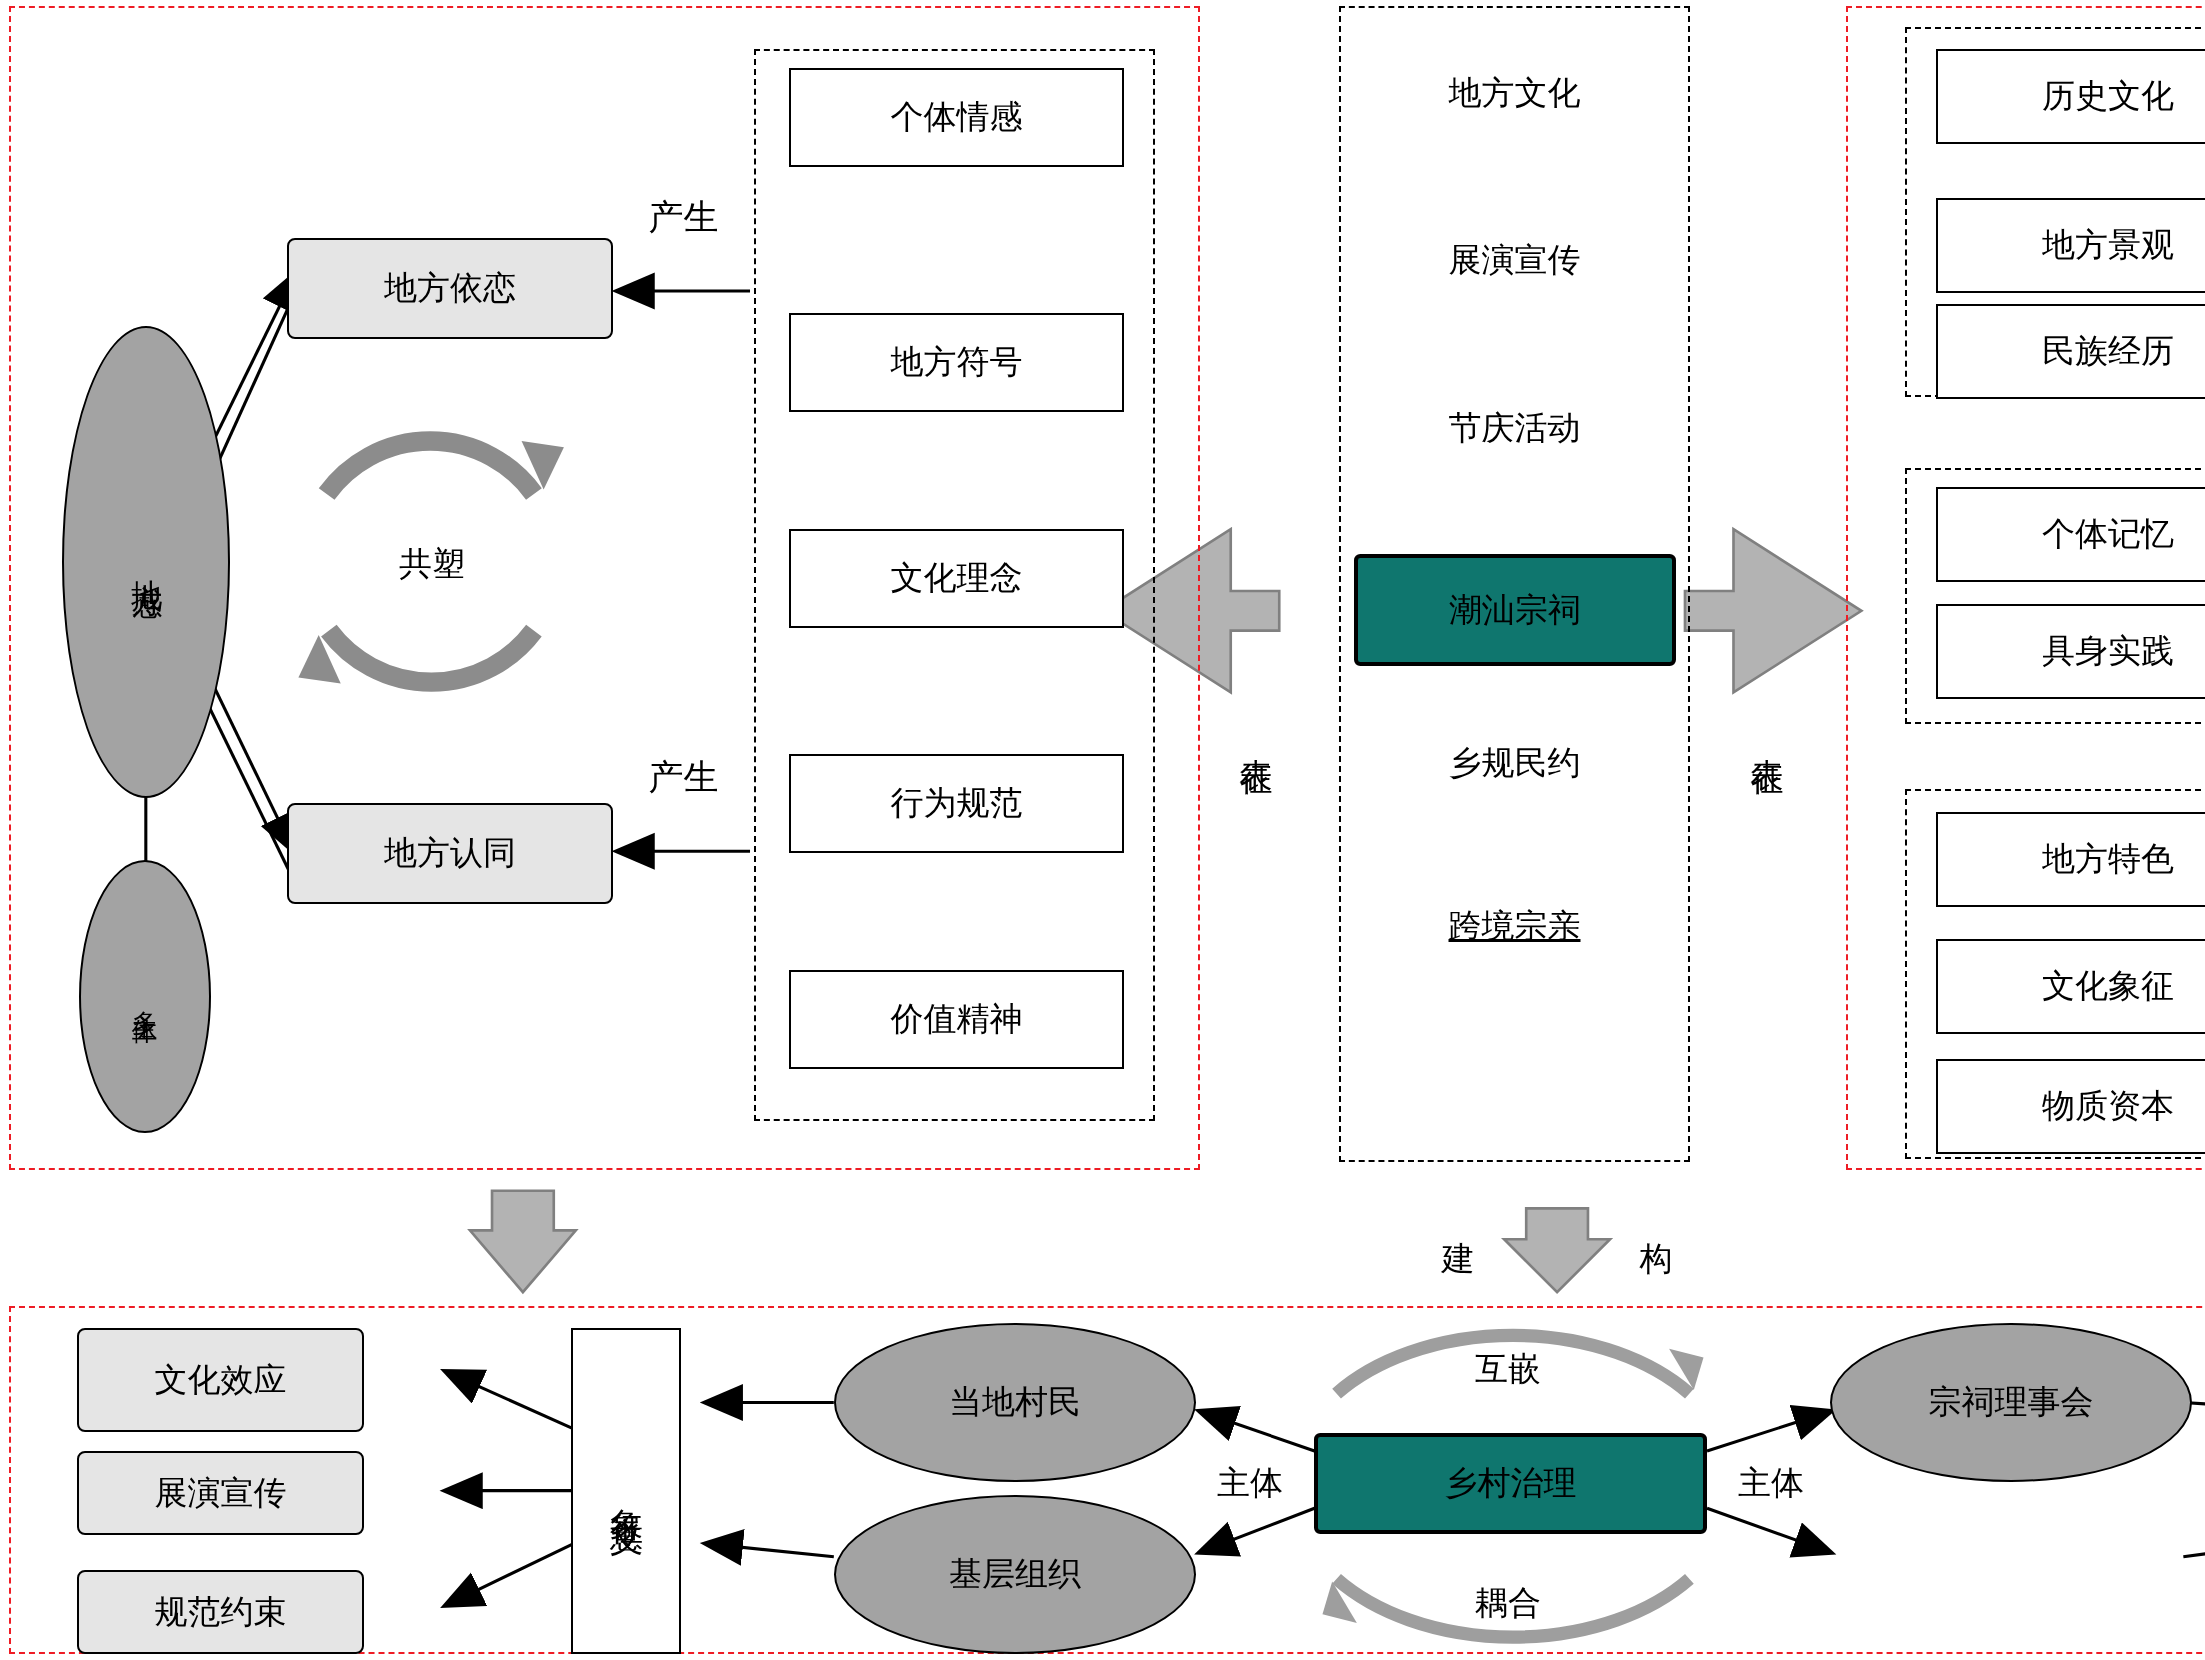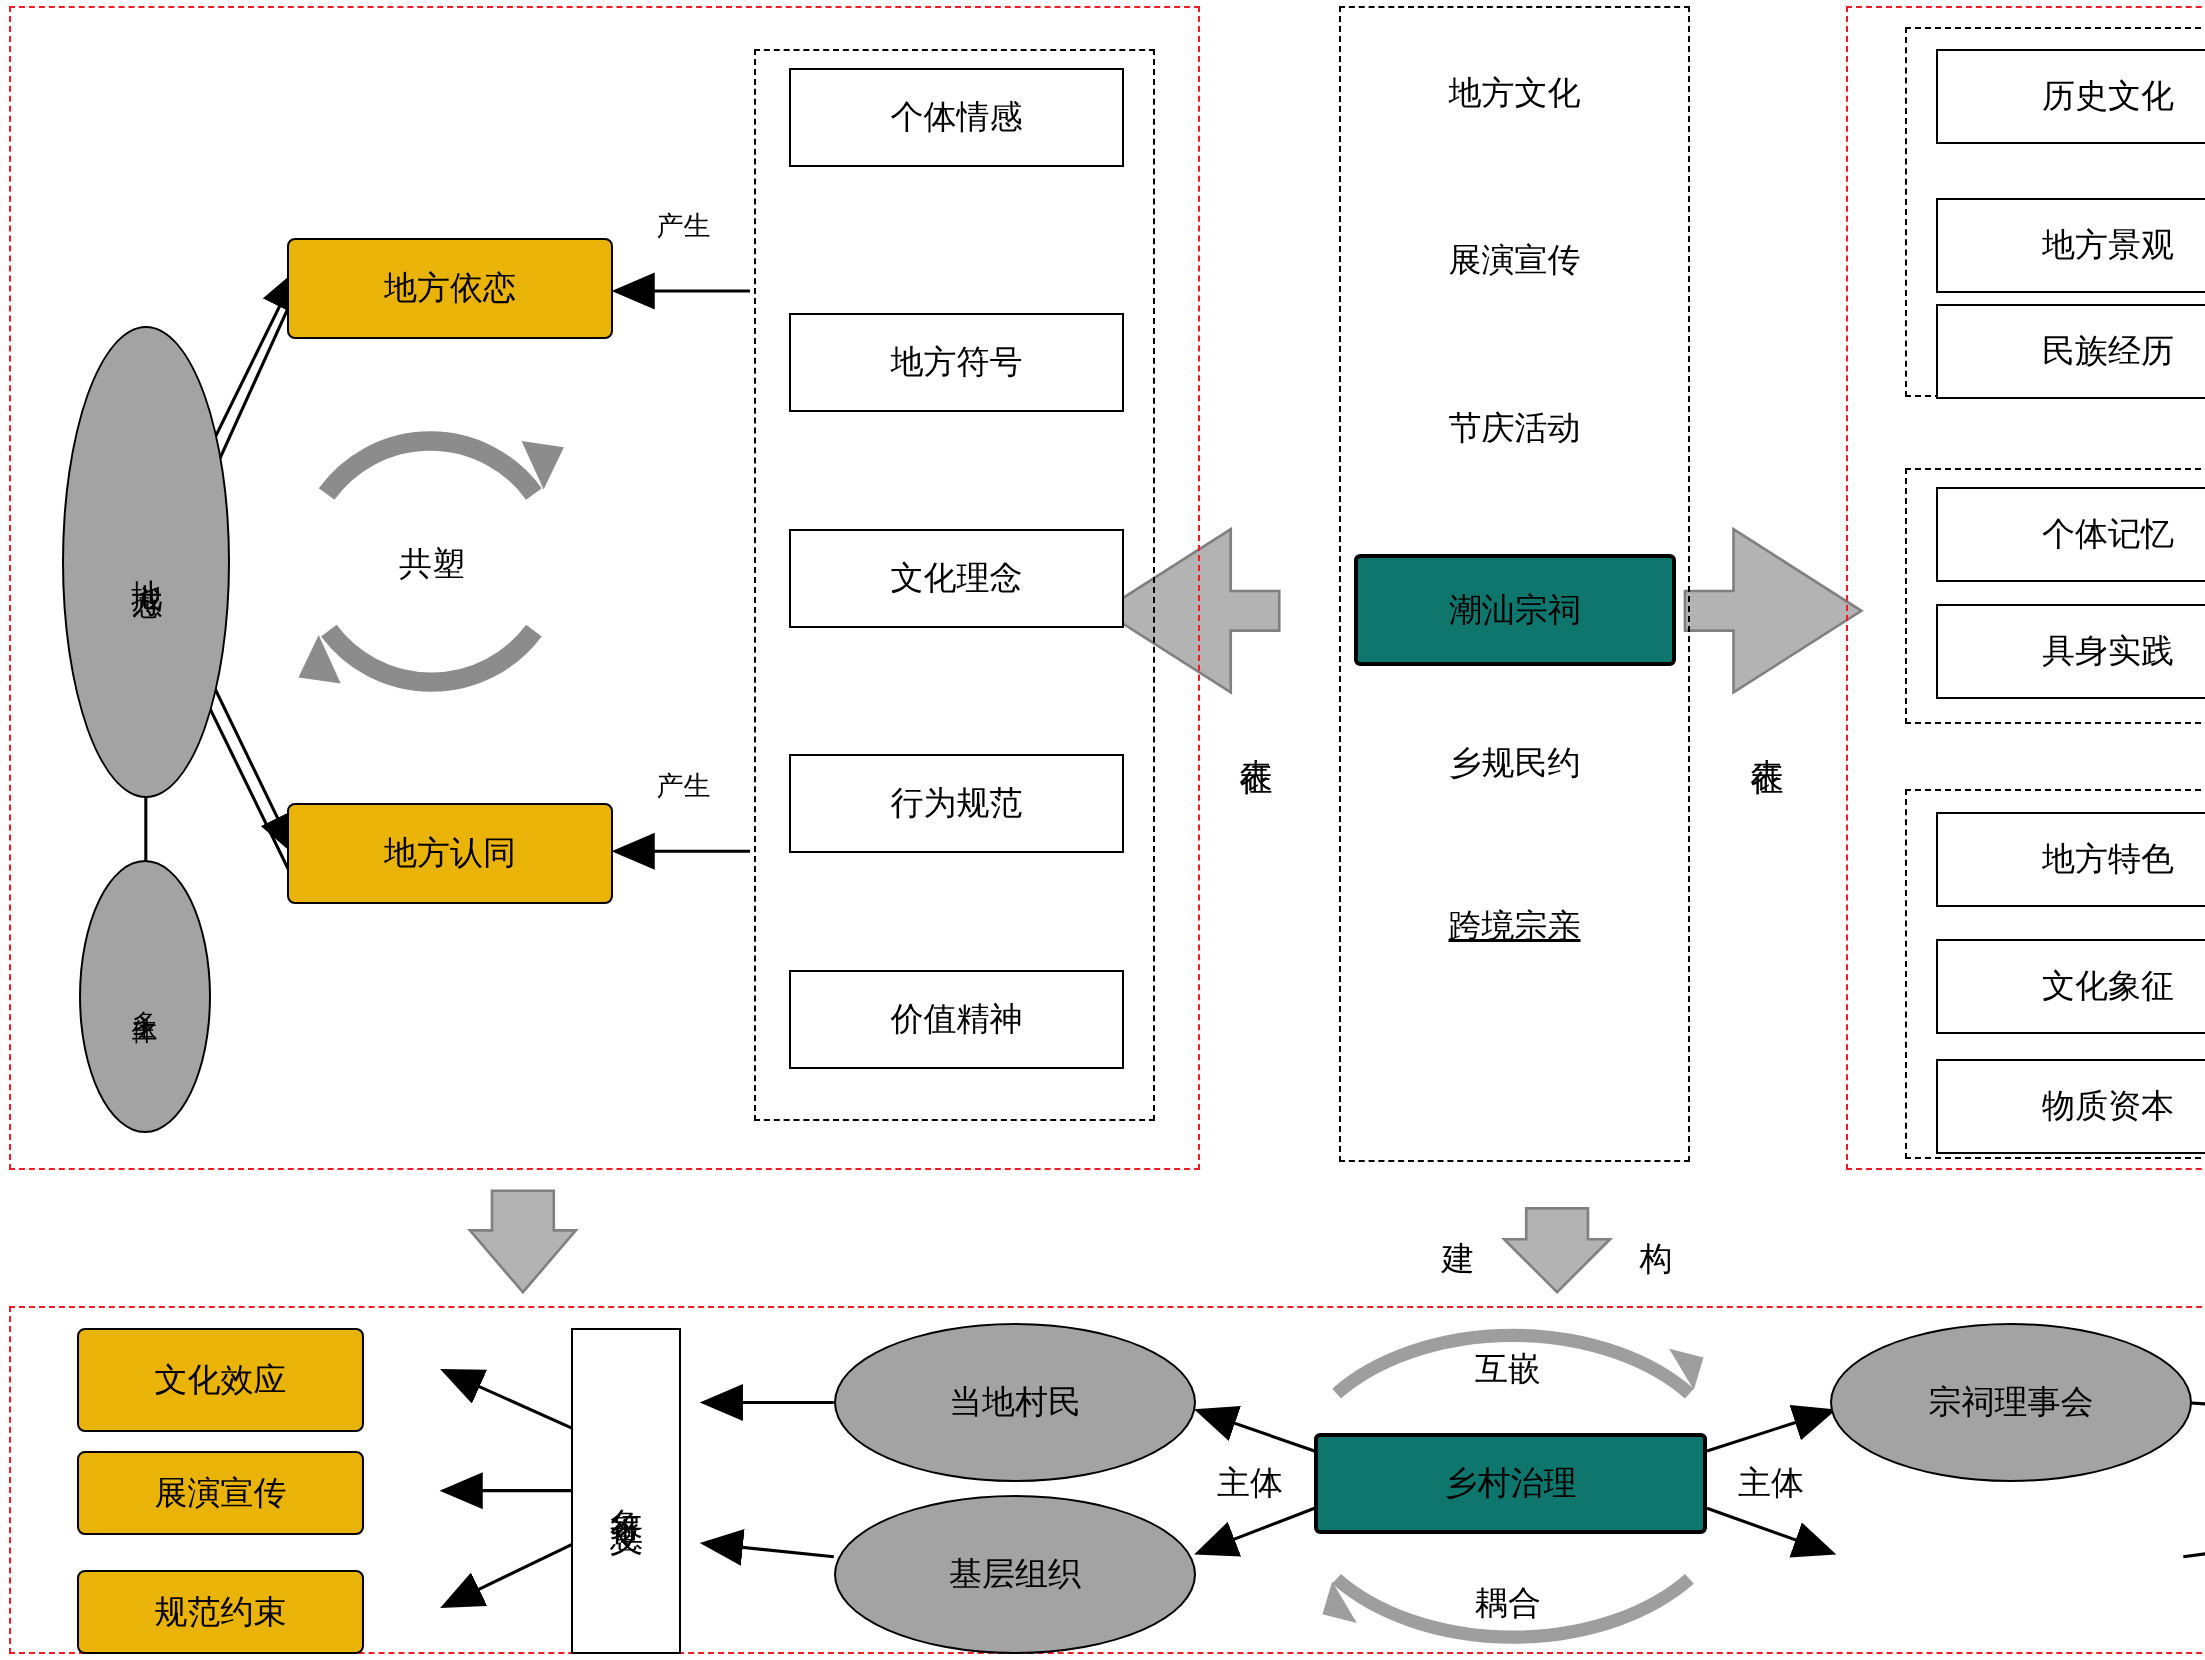"产生" .fs-sm { align-items: flex-end -> none; font-size: 27px -> 35px }
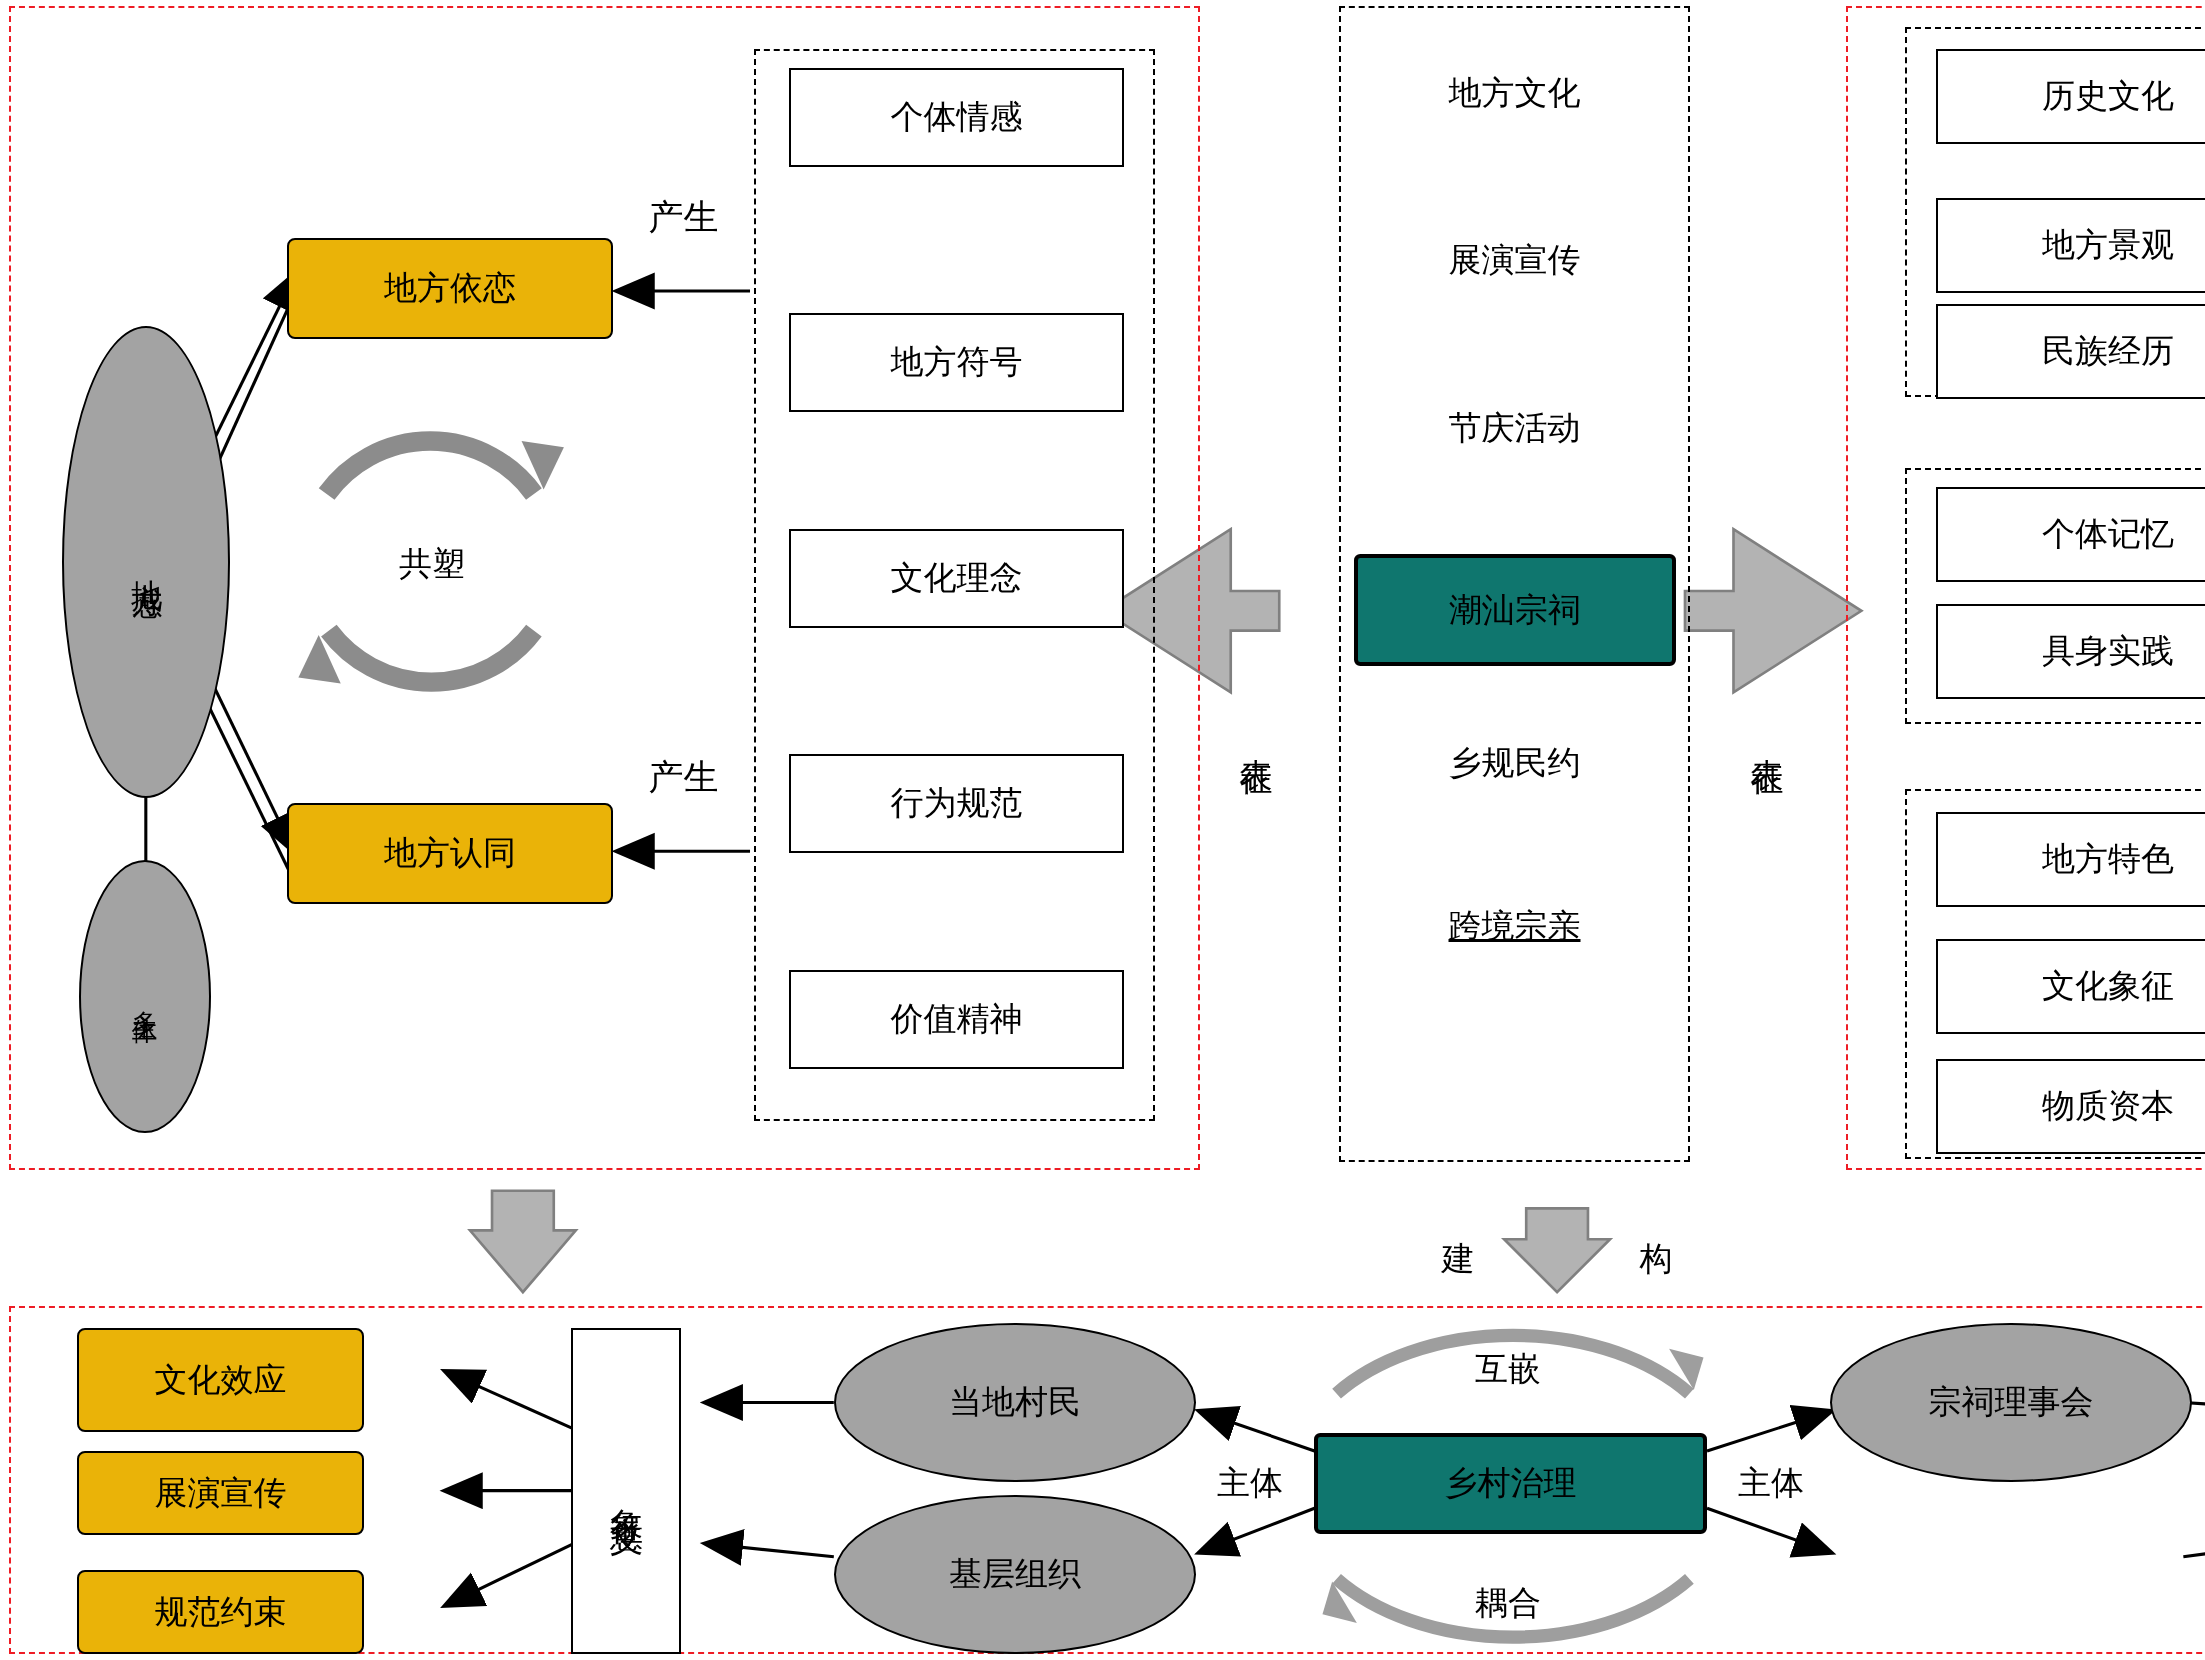"地方依恋" .rect-round { background: #eab308 -> #e5e5e5 }
